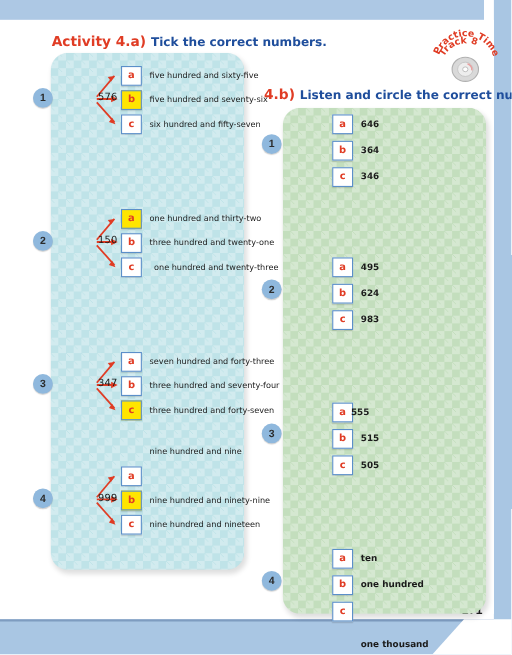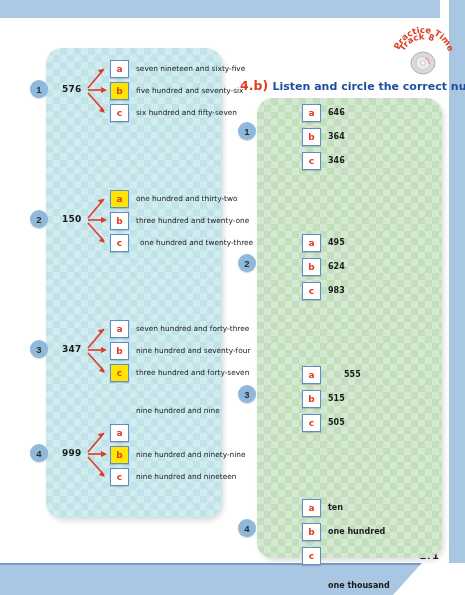"Activity 4.a) Tick the correct" div.heading { html: none -> <div> <span>Activity 4.a)</span> <span>Tick the correct numbers.</span> </div> }
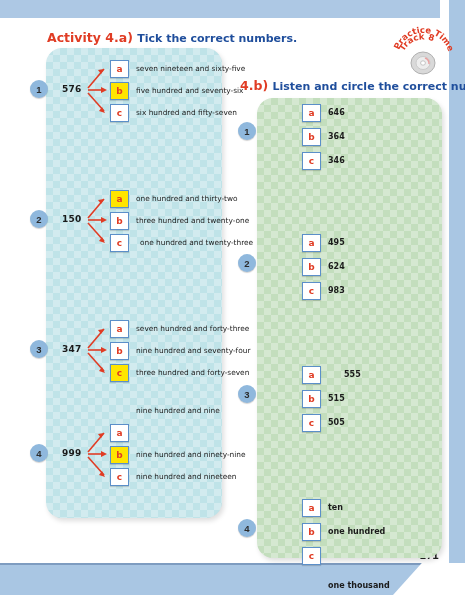"seven nineteen and sixty-five" div.opt-text { text: seven nineteen -> five hundred }
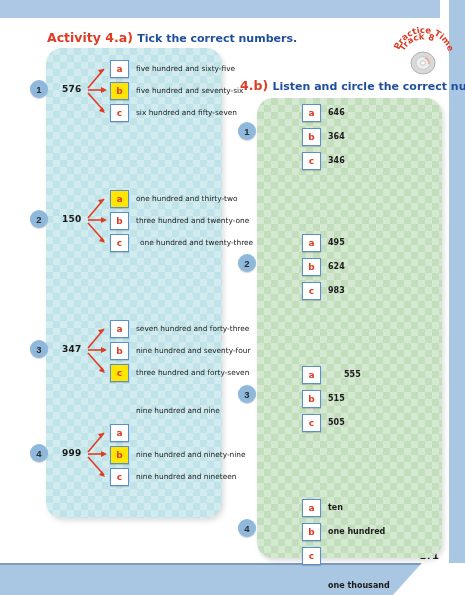"576" .stem { font-weight: bold -> normal; margin-left: none -> 27px }
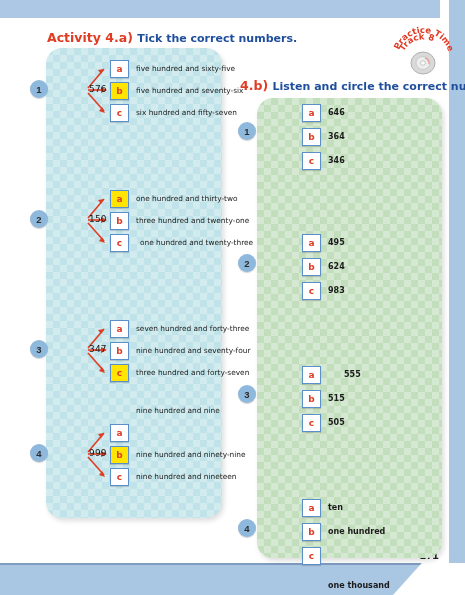"nine hundred and seventy-four" div.opt-text { text: nine -> three }
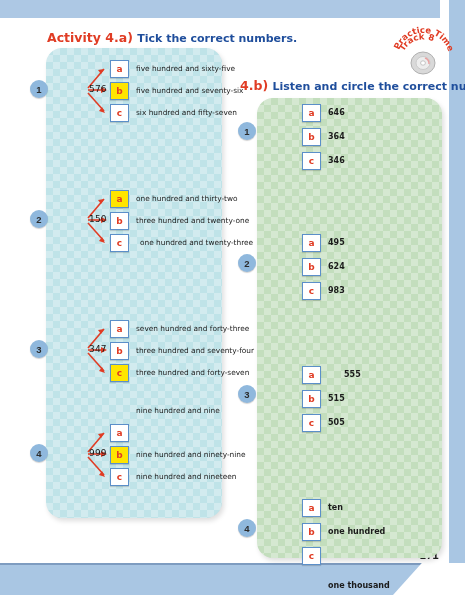"555" div.num-text { left: 344px -> 319px }
